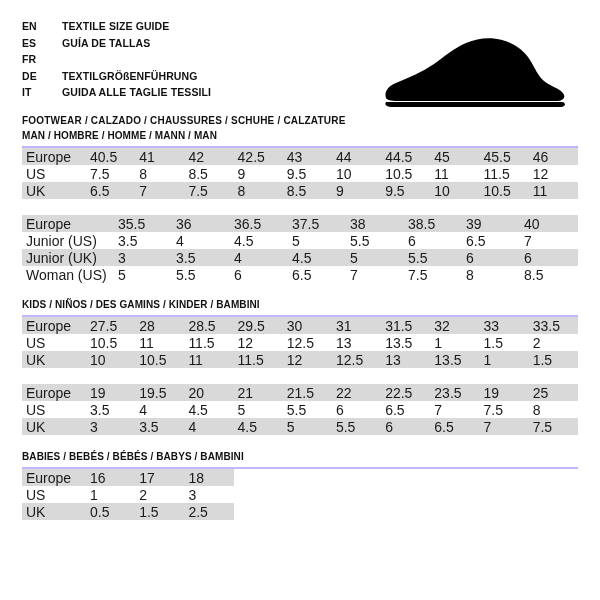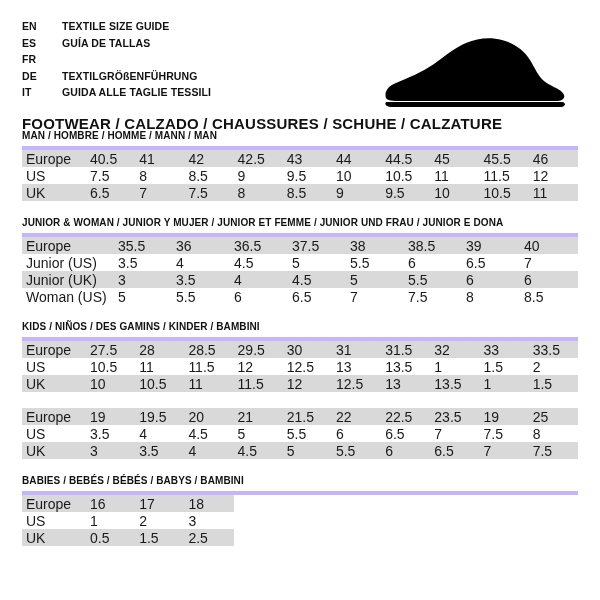"FOOTWEAR / CALZADO / CHAUSSURES" .footwear-line { font-size: 15px -> 10px }
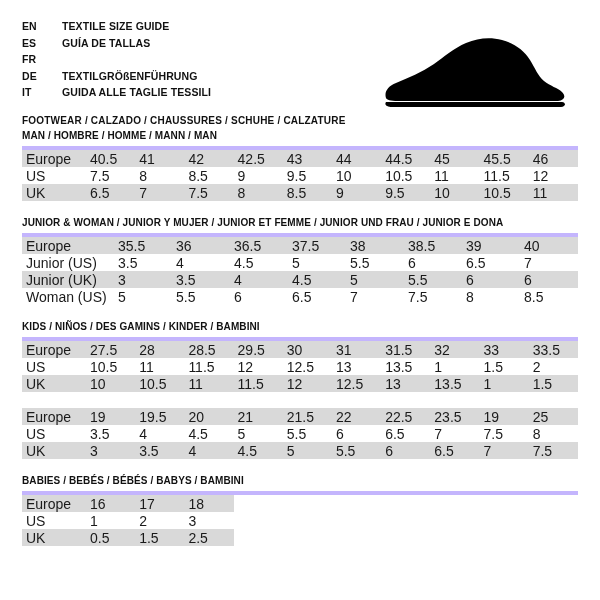"MAN / HOMBRE / HOMME" .section-title { border-bottom: 4px solid #c4b5fd -> 2px solid #c4b5fd }
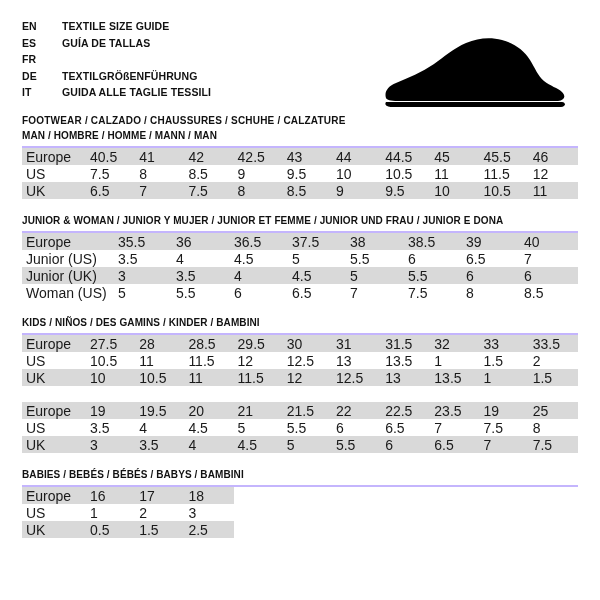"JUNIOR & WOMAN / JUNIOR" div.section-title { html: <div>JUNIOR &amp; WOMAN / JUNIOR Y MUJER / JUNIOR ET FEMME / JUNIOR UND FRAU / JUNIOR E DONA</div> -> none }
